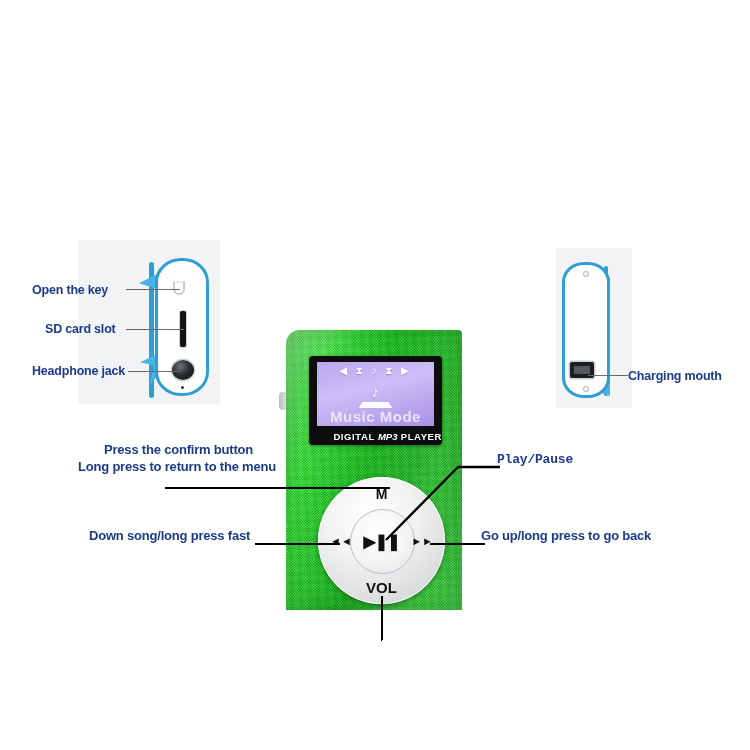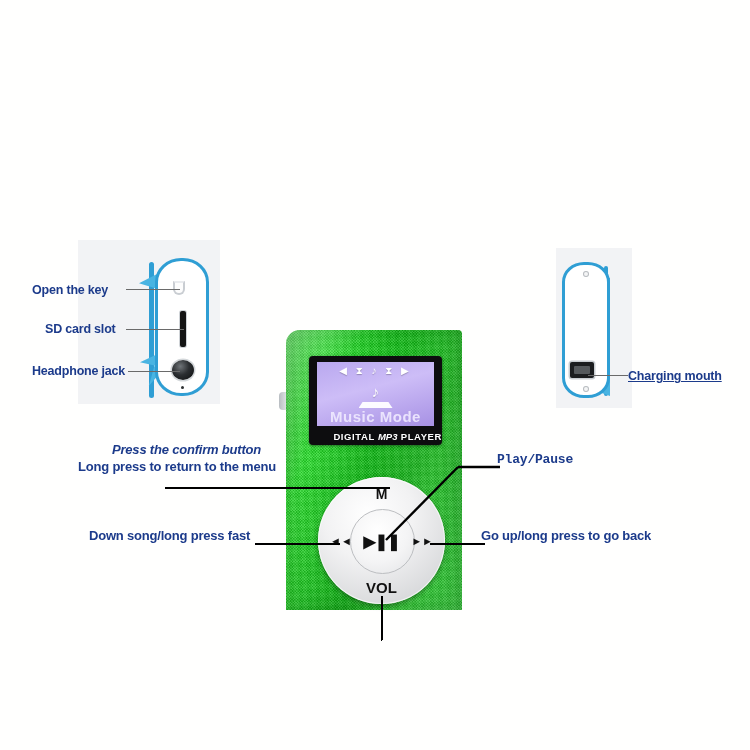"Charging mouth" div.label { text-decoration: underline -> none }
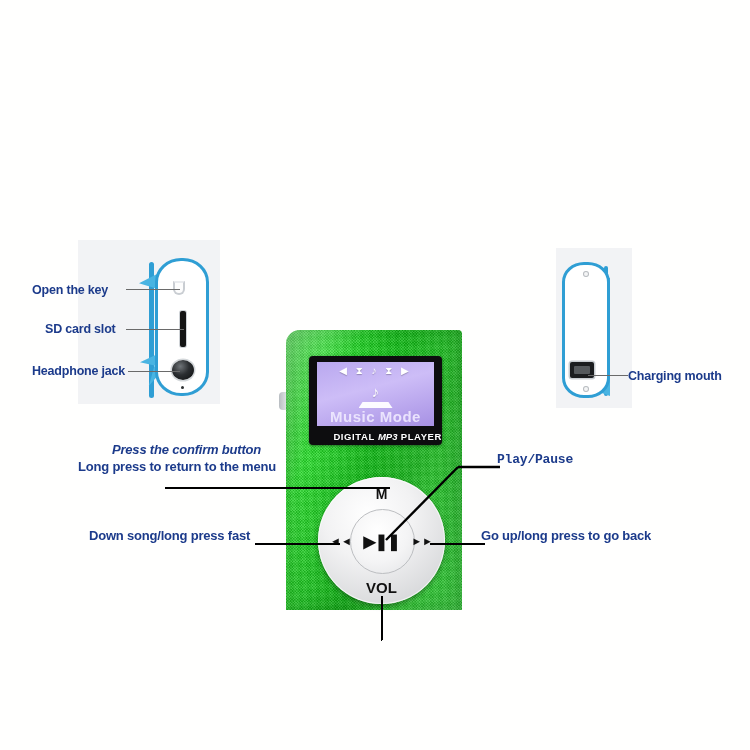"Press the confirm button" div.label { font-style: italic -> none; left: 112px -> 104px }
